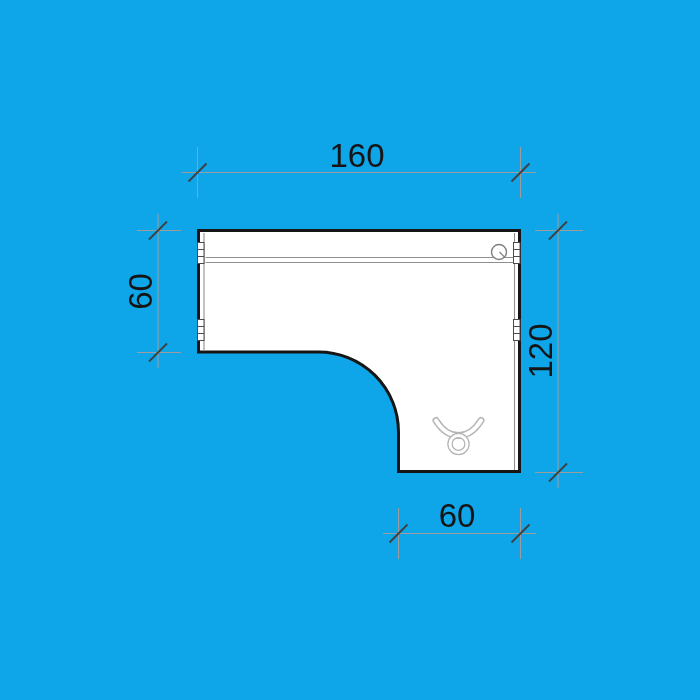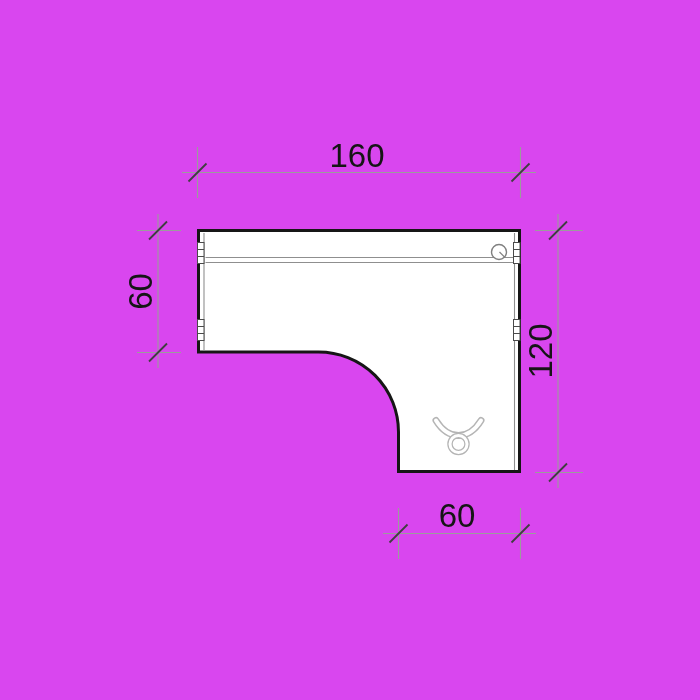"160" .canvas { background: #d946ef -> #0ea5e9 }
